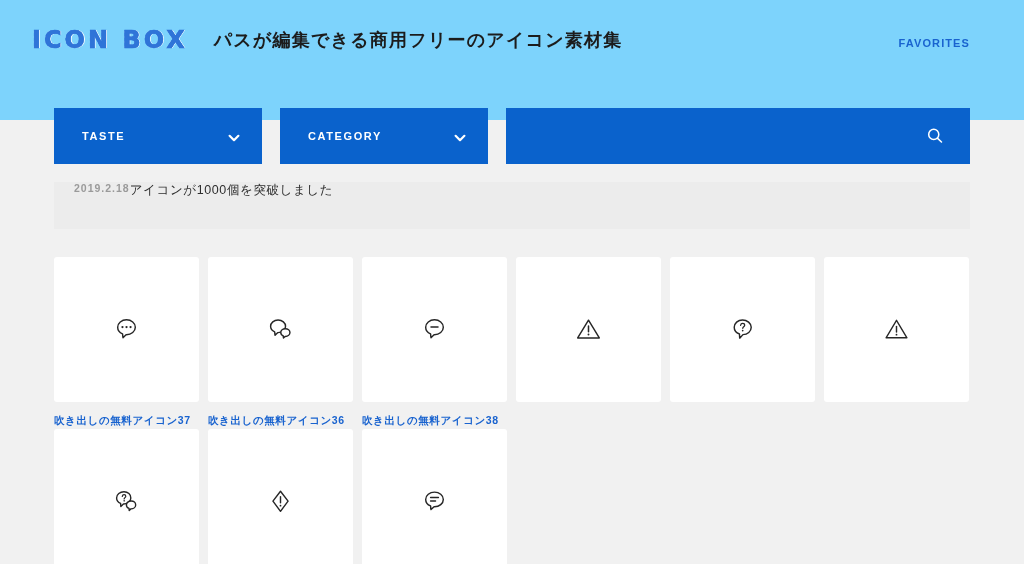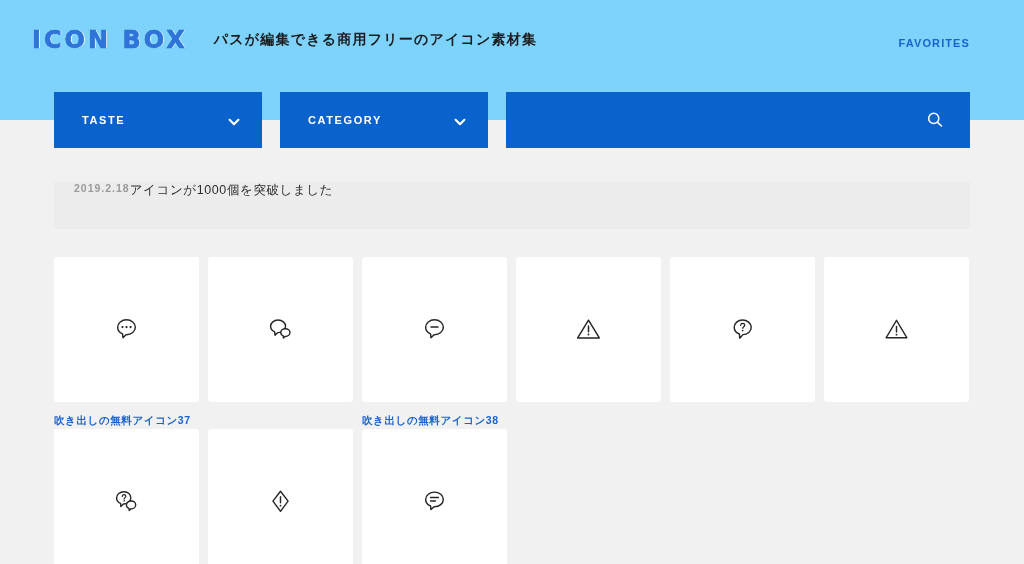"パスが編集できる商用フリーのアイコン素材集" .tagline { font-size: 14px -> 18px }
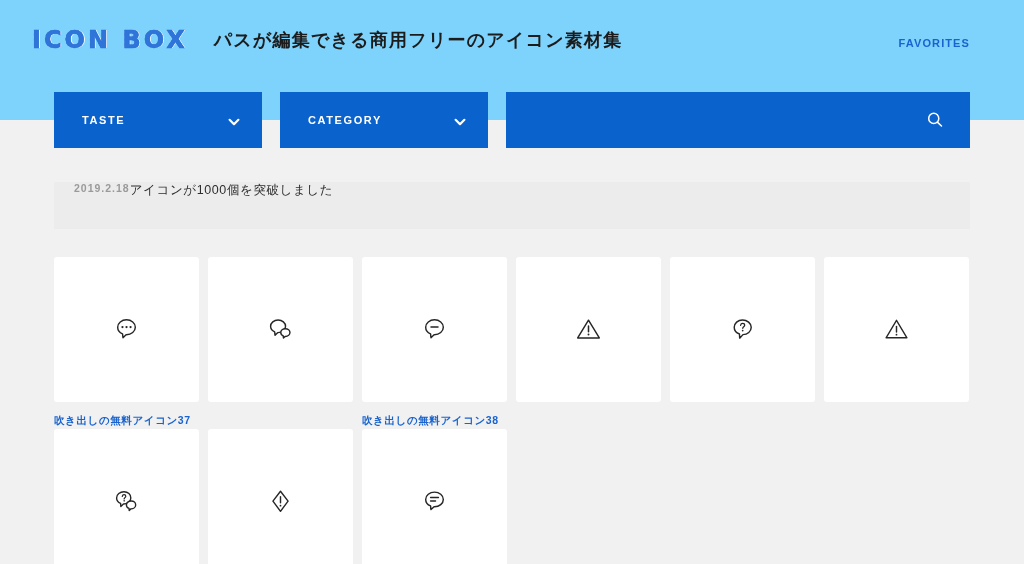"TASTE" .filterbar { top: 92px -> 108px }
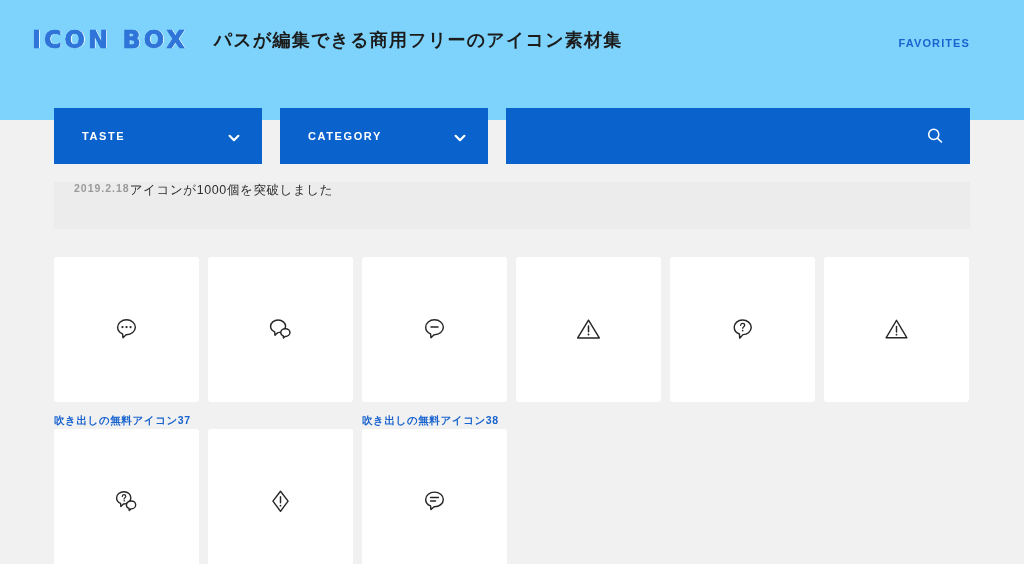"吹き出しの無料アイコン36" div.card-label { html: none -> <div>吹き出しの無料アイコン36</div> }
